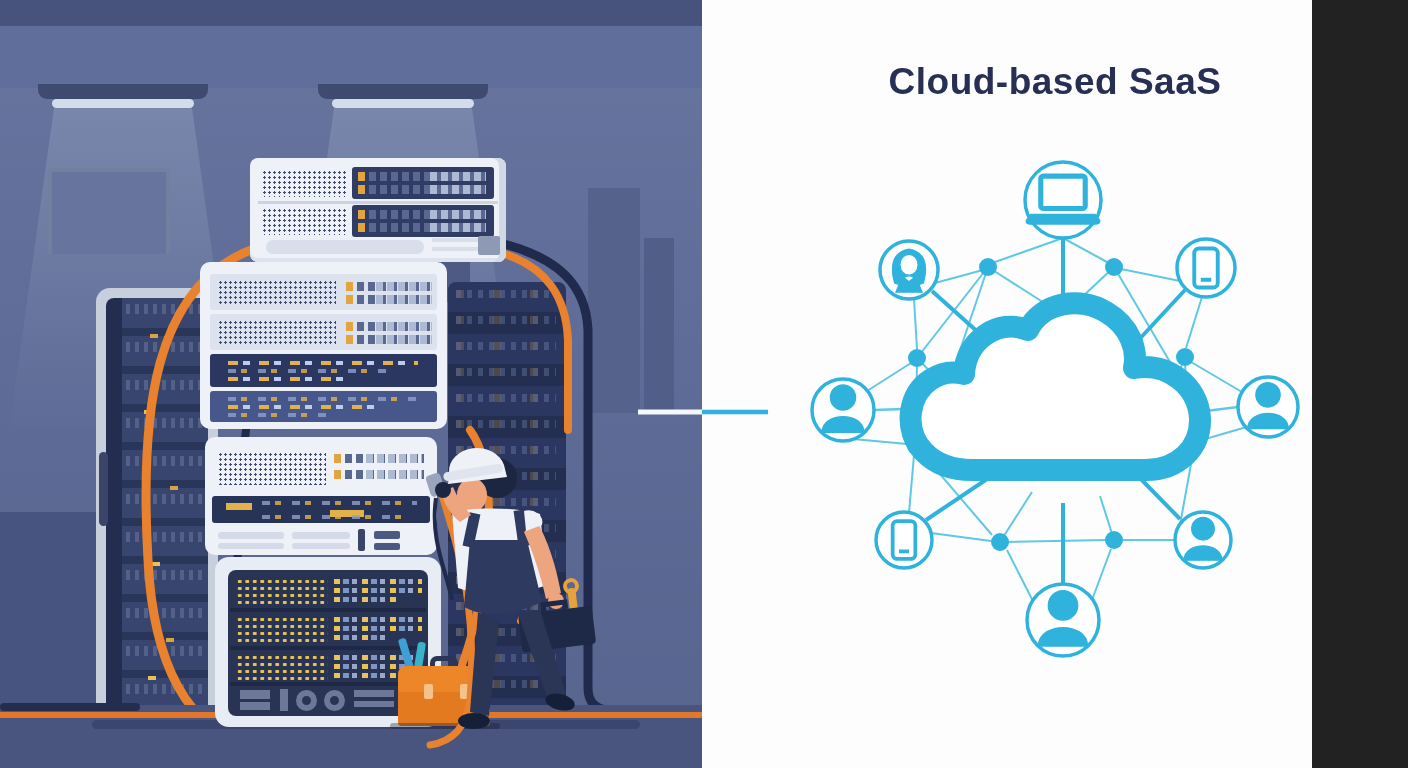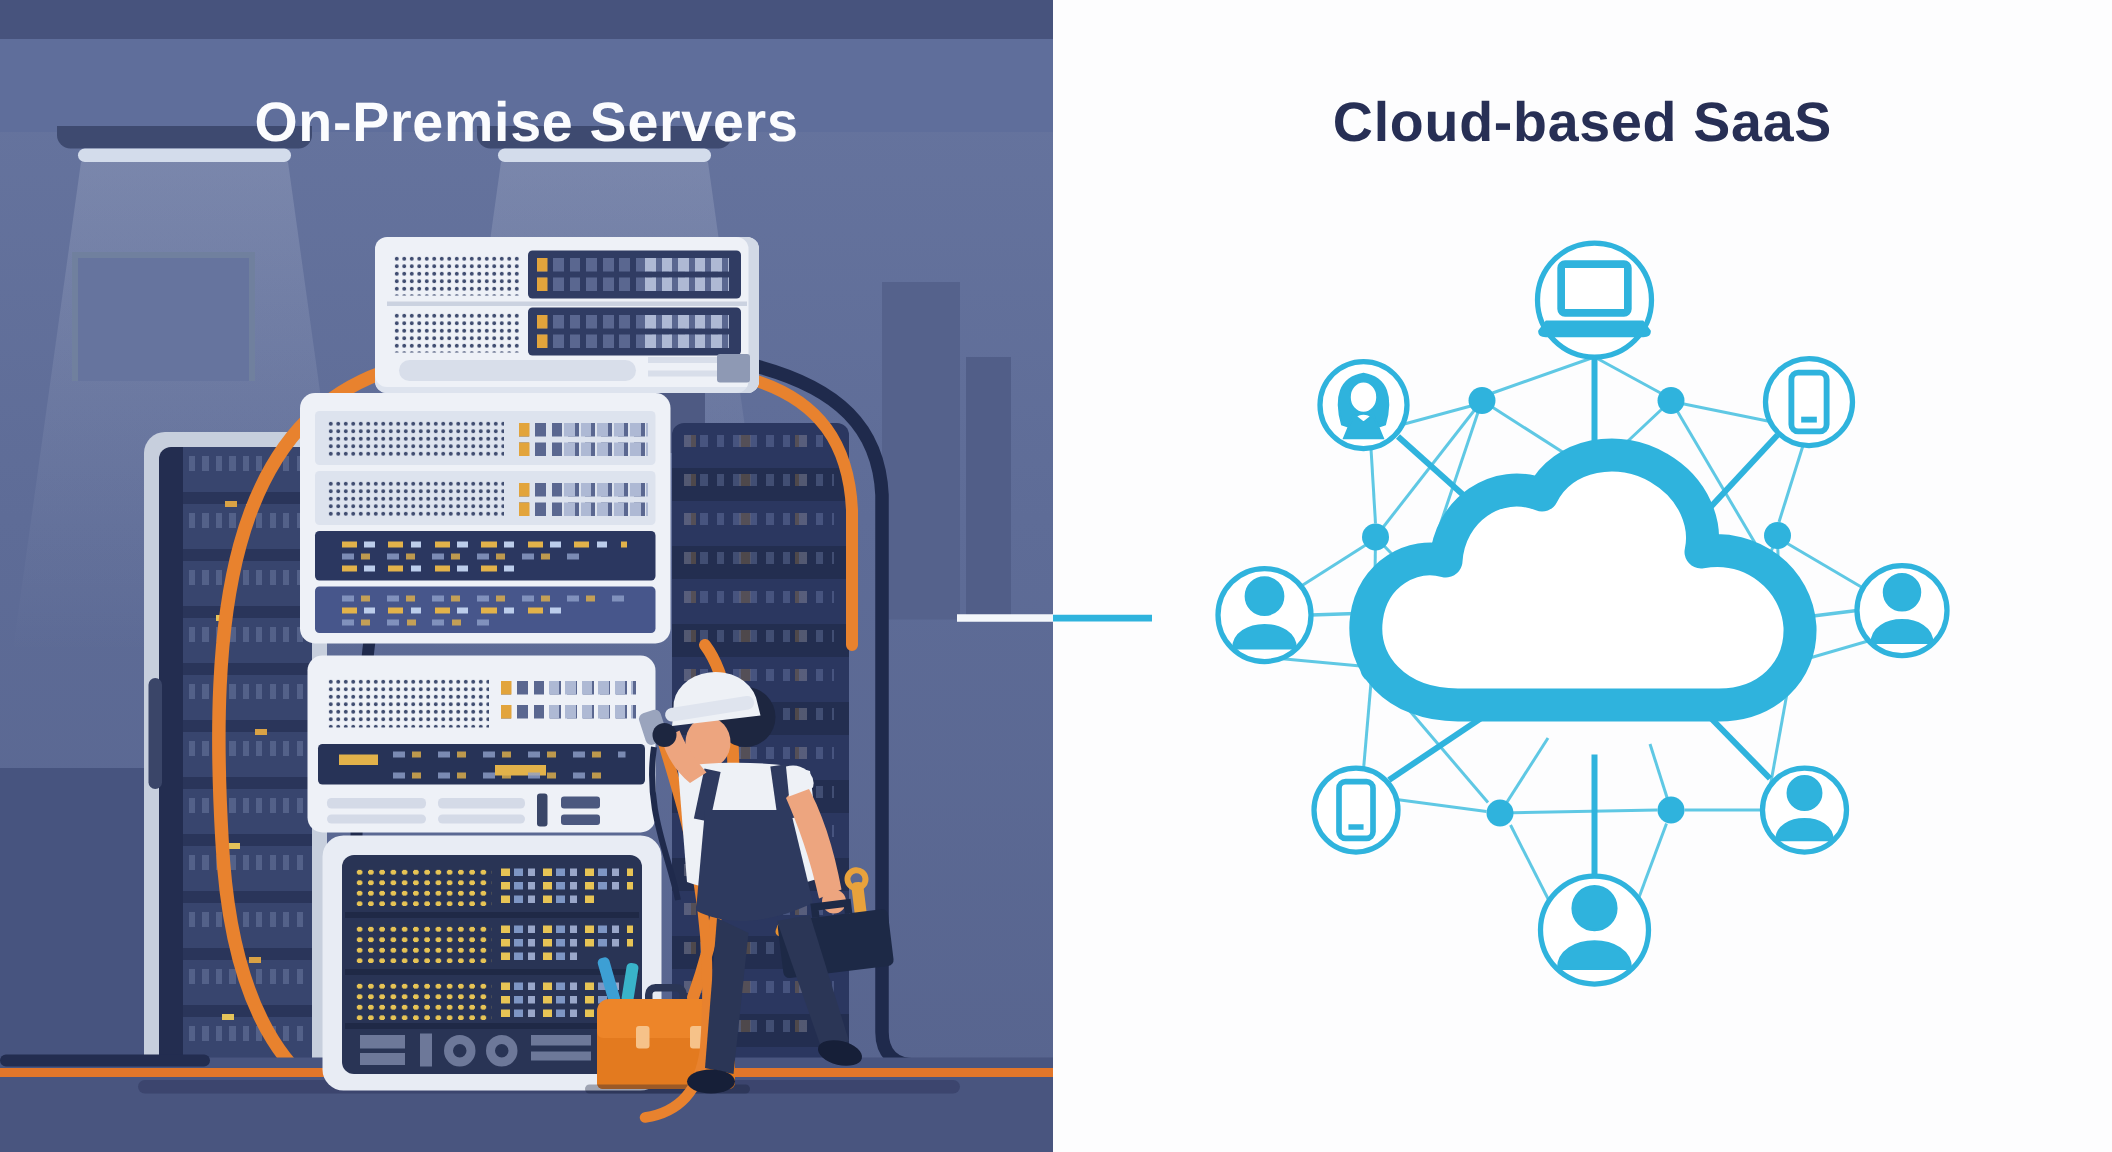"On-Premise Servers" h1.left-title { html: <h1>On-Premise Servers</h1> -> none }
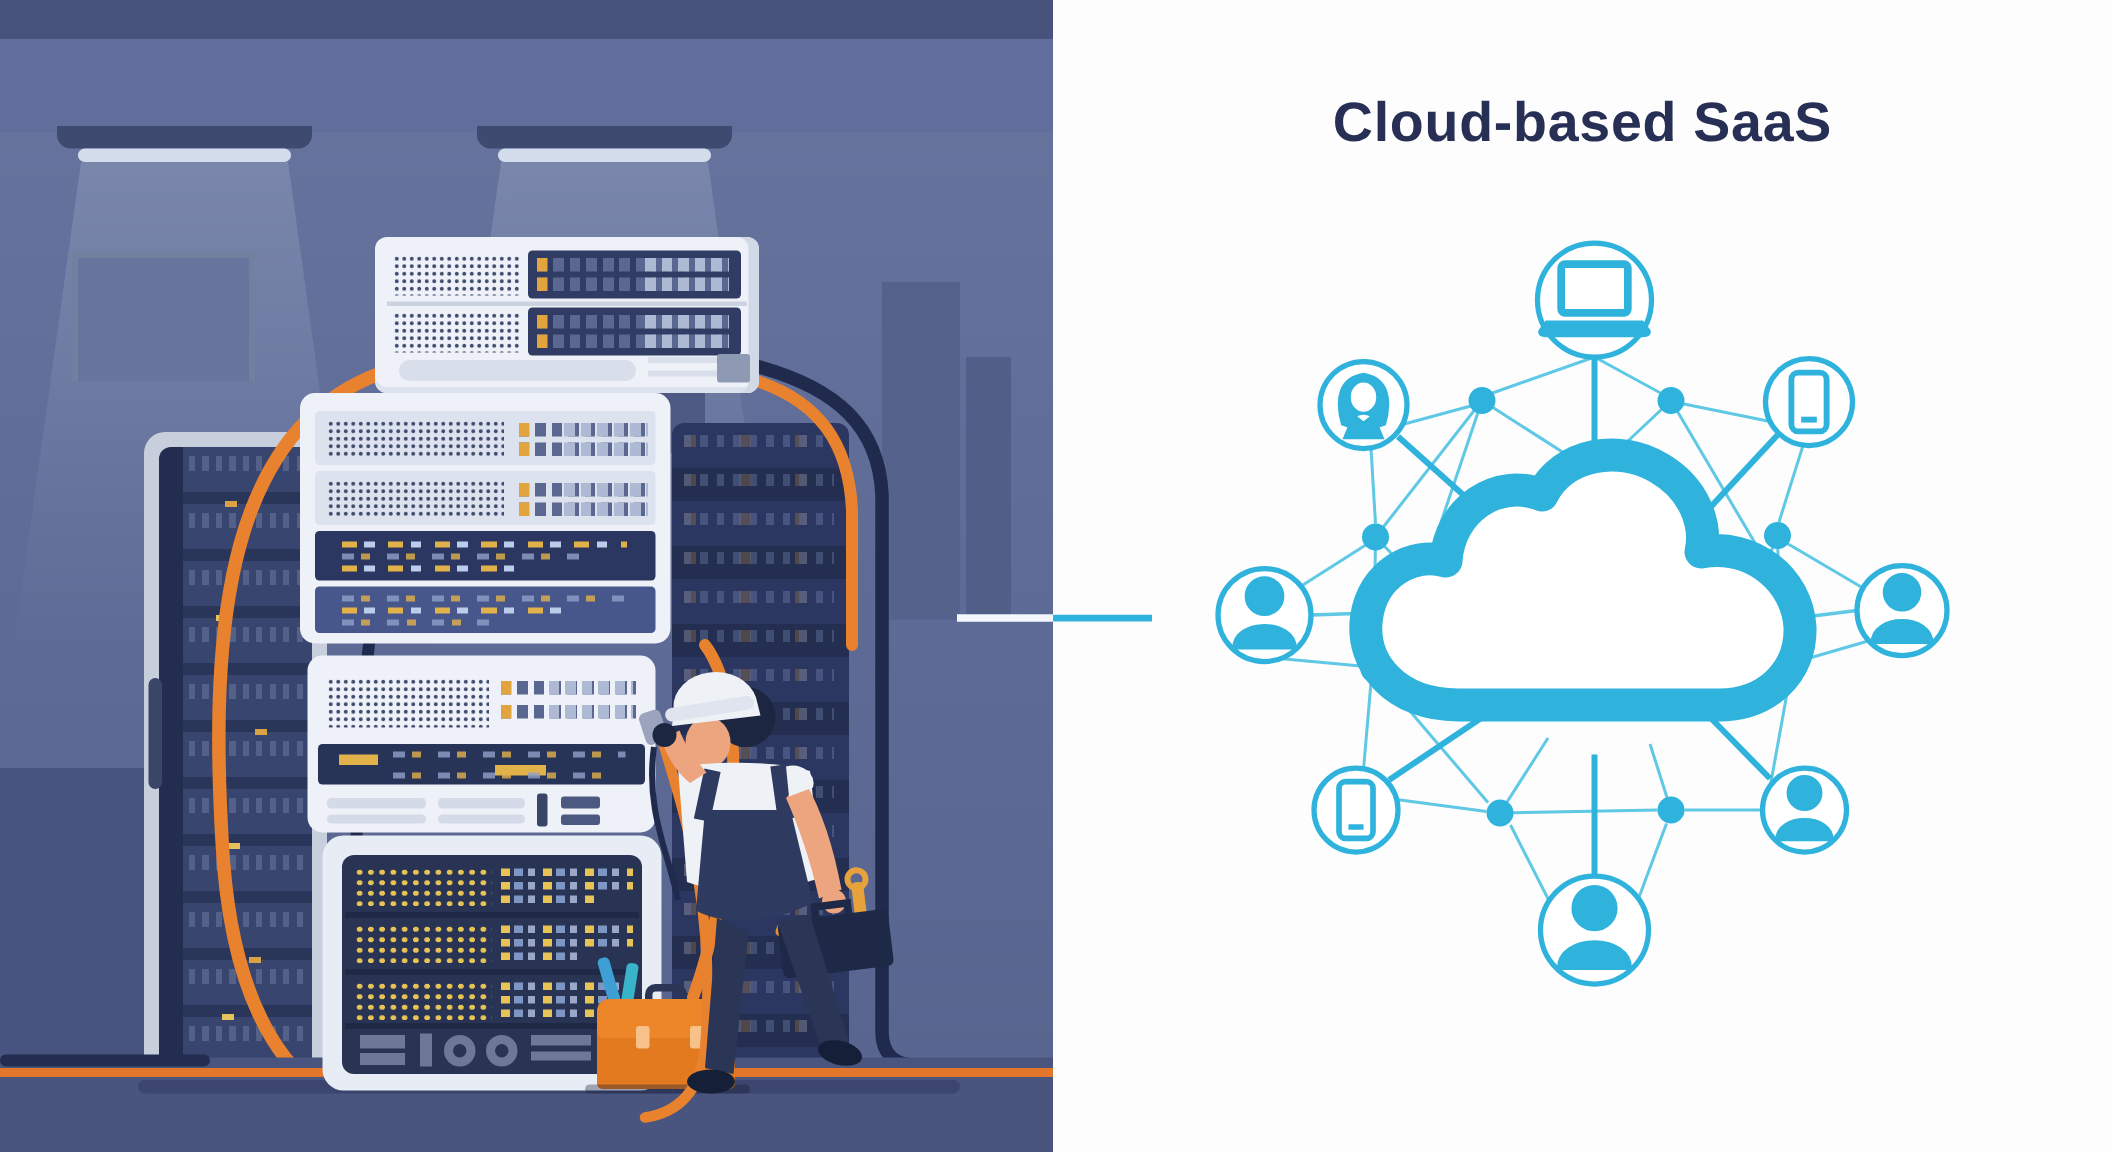"Cloud-based SaaS" .panel-right { width: 706px -> 610px }
